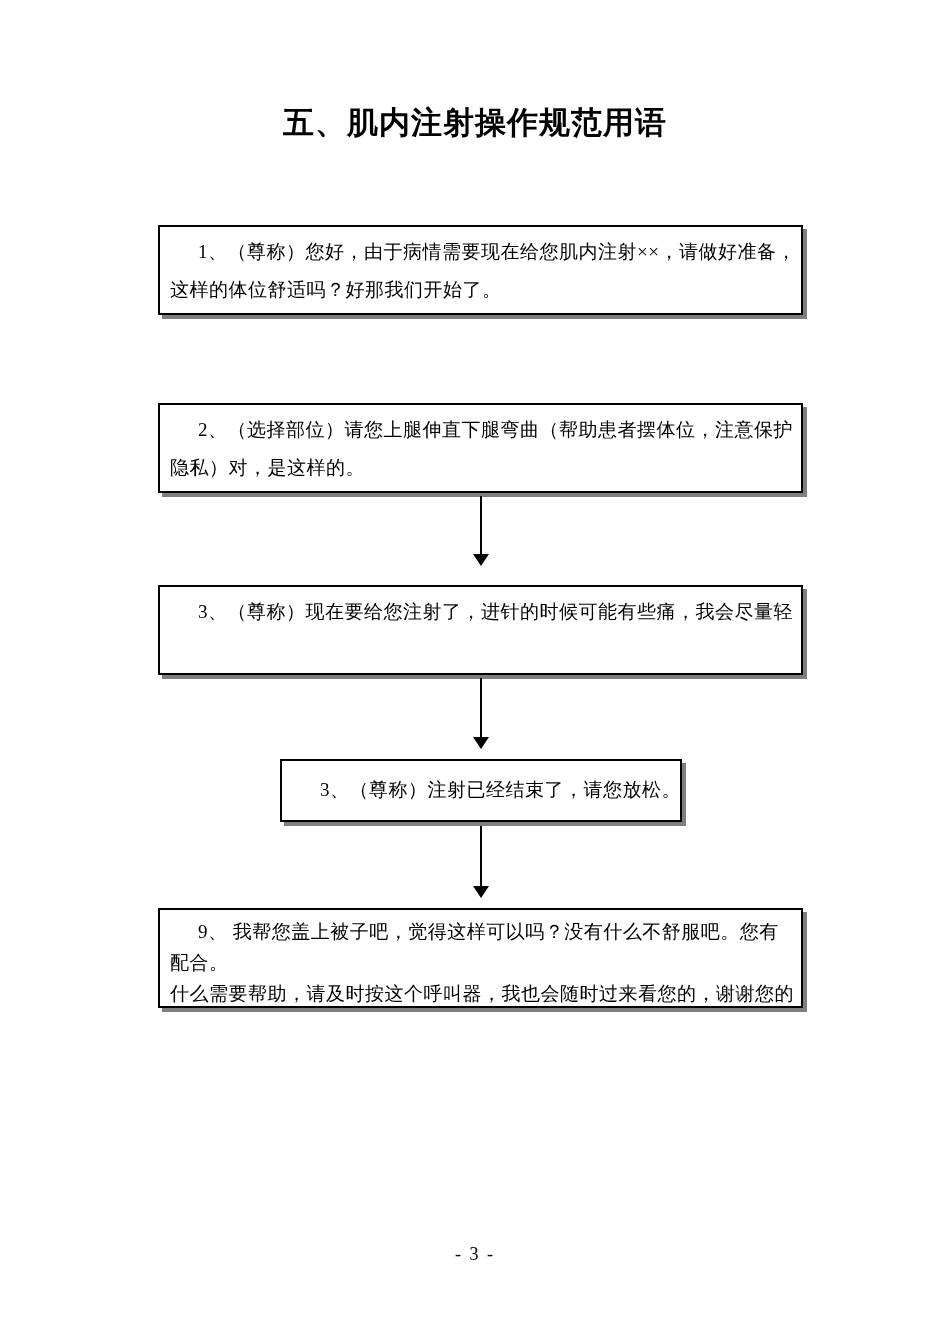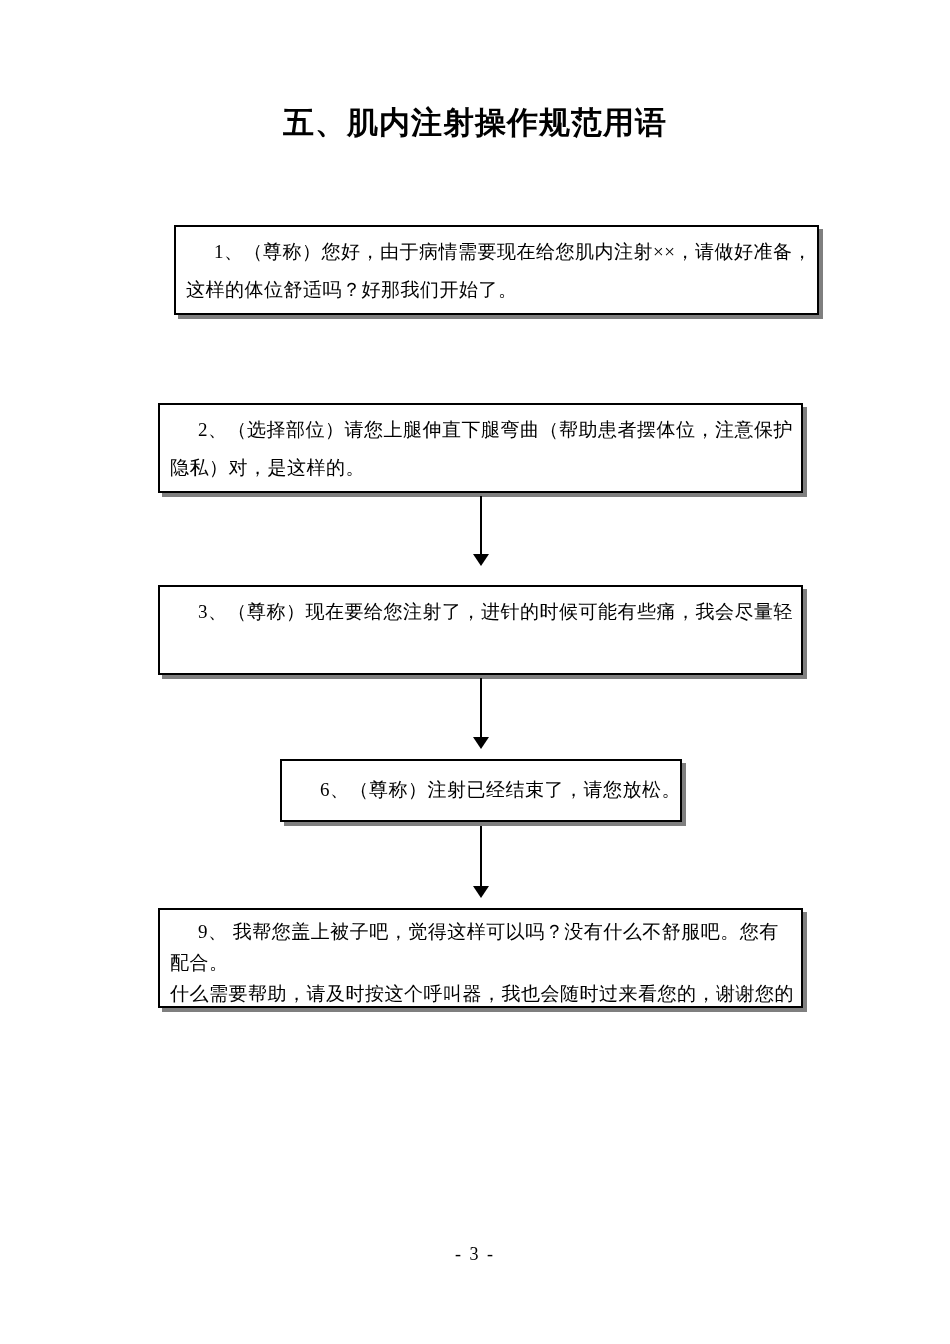"1、（尊称）您好，由于病情需要现在给您肌内注射××，请做好准备，" .box1 { margin-left: 16px -> none }
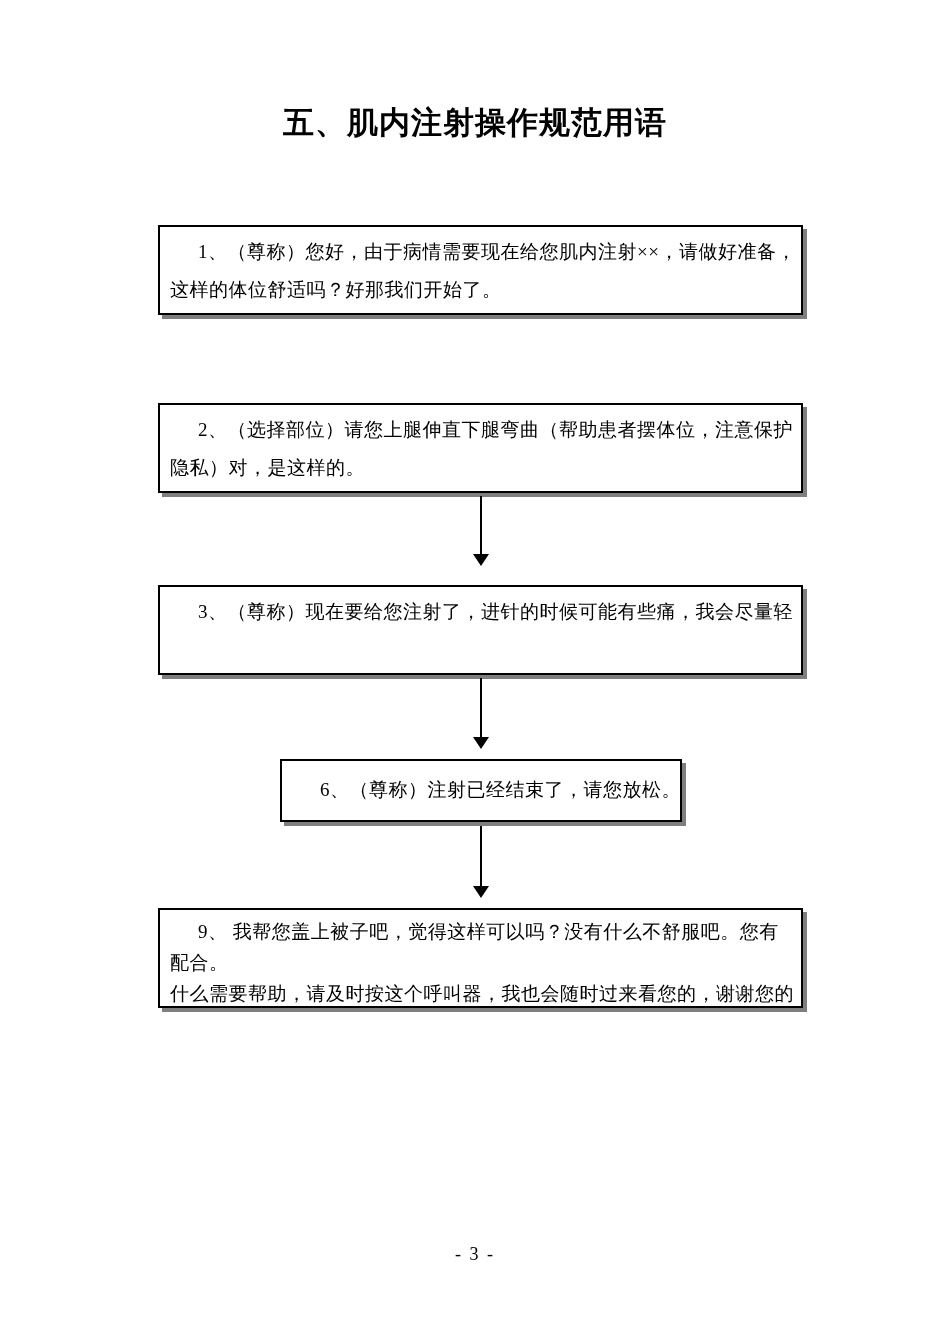"6、（尊称）注射已经结束了，请您放松。" p.first-line { text: 6 -> 3 }
